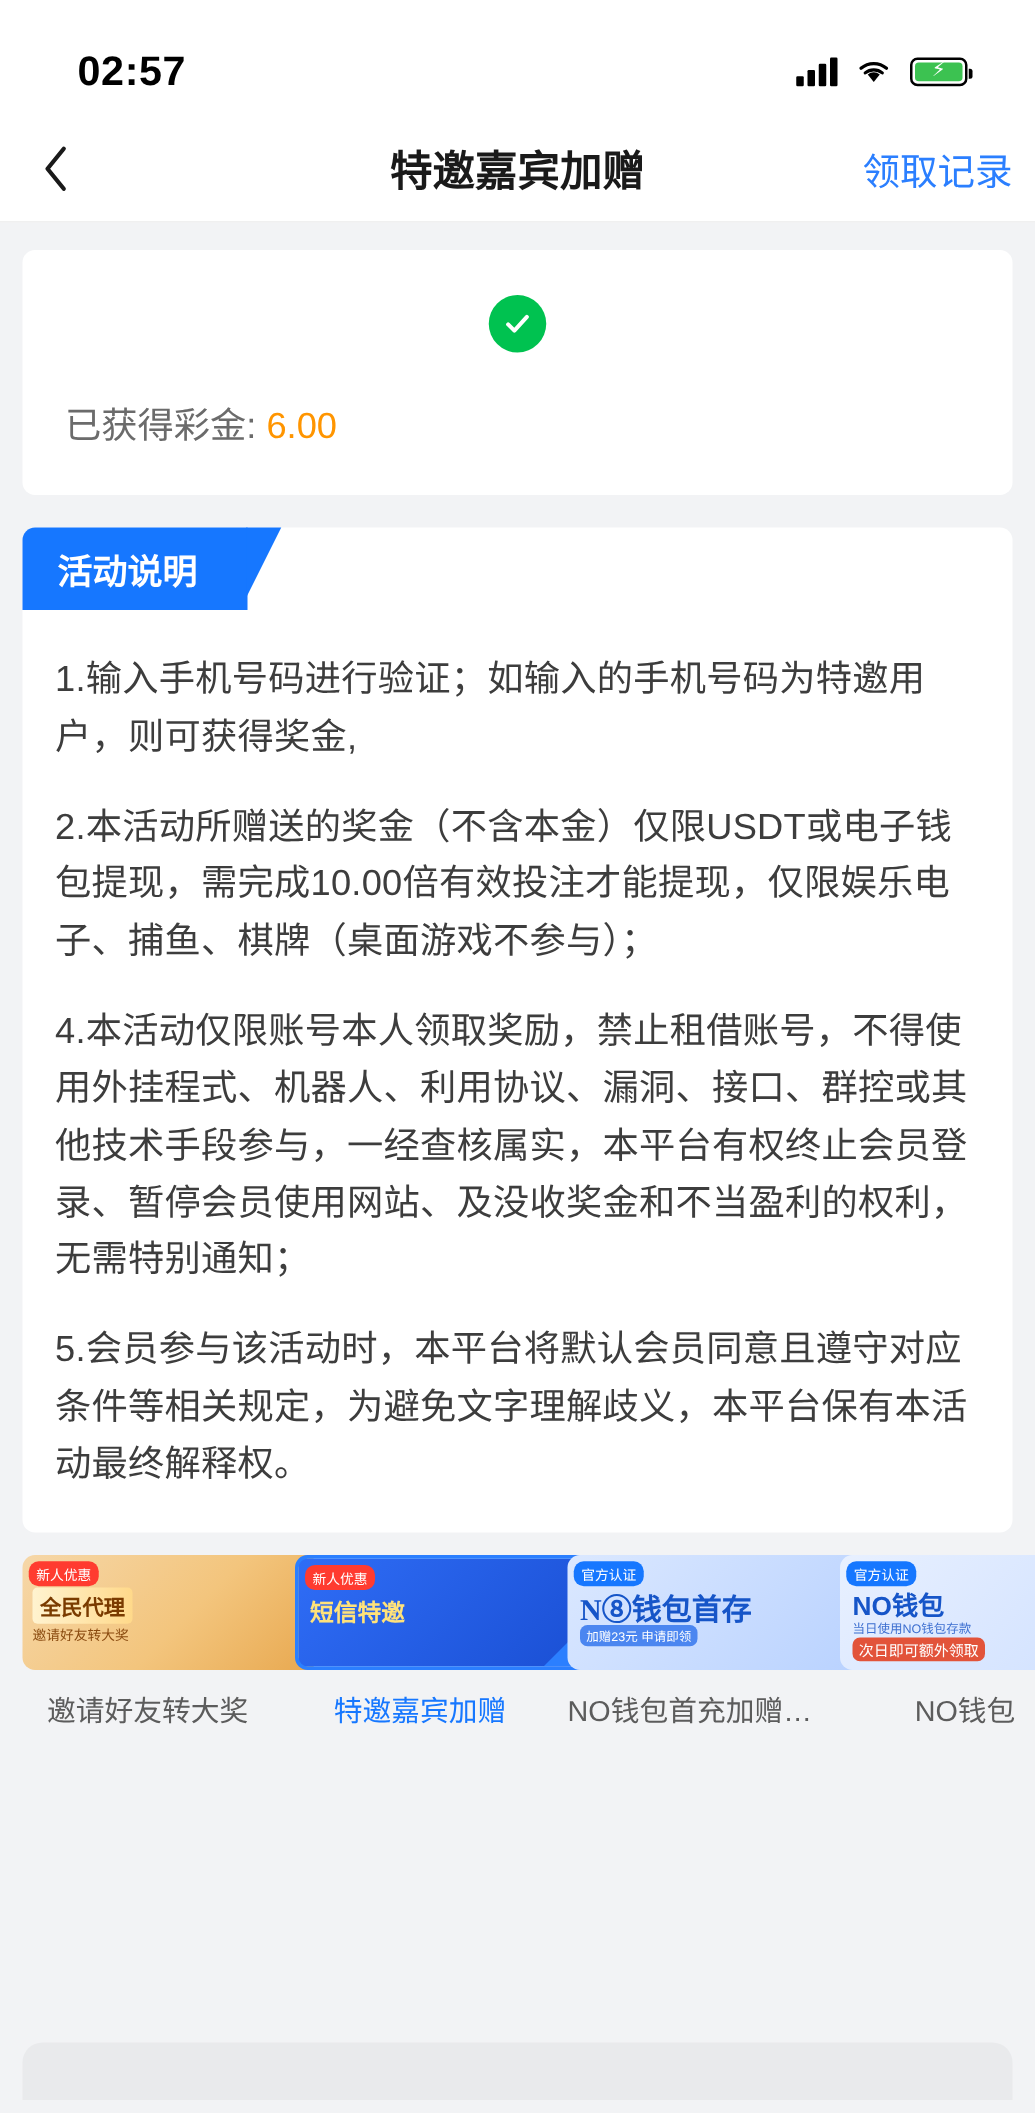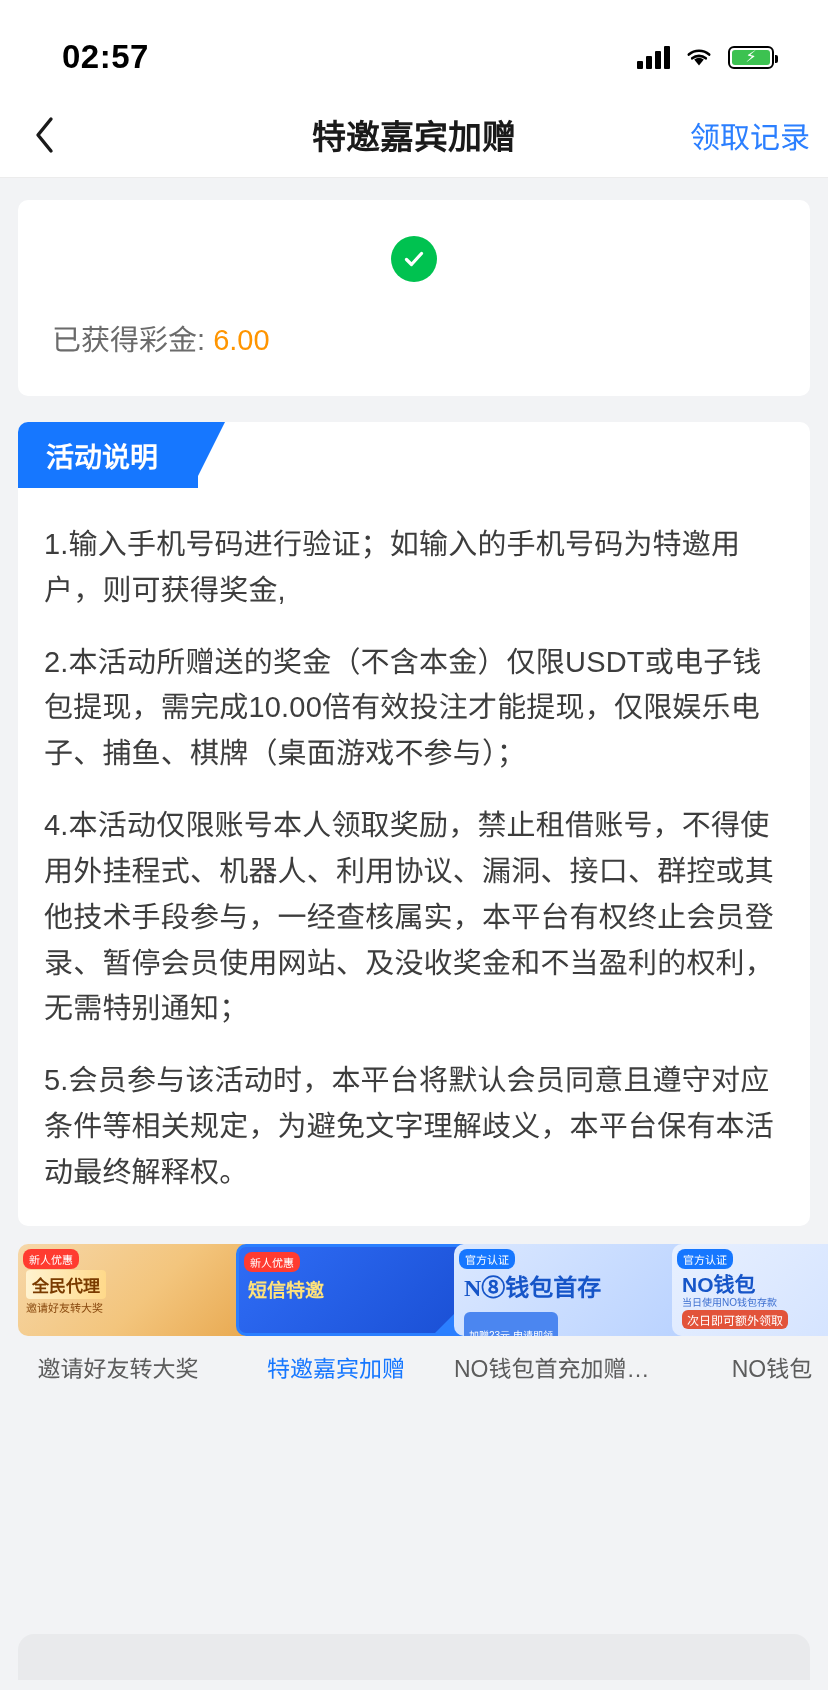"加赠23元 申请即领" .promo-sub-3 { padding: 15px 5px -> 1px 5px; top: 68px -> 56px }
